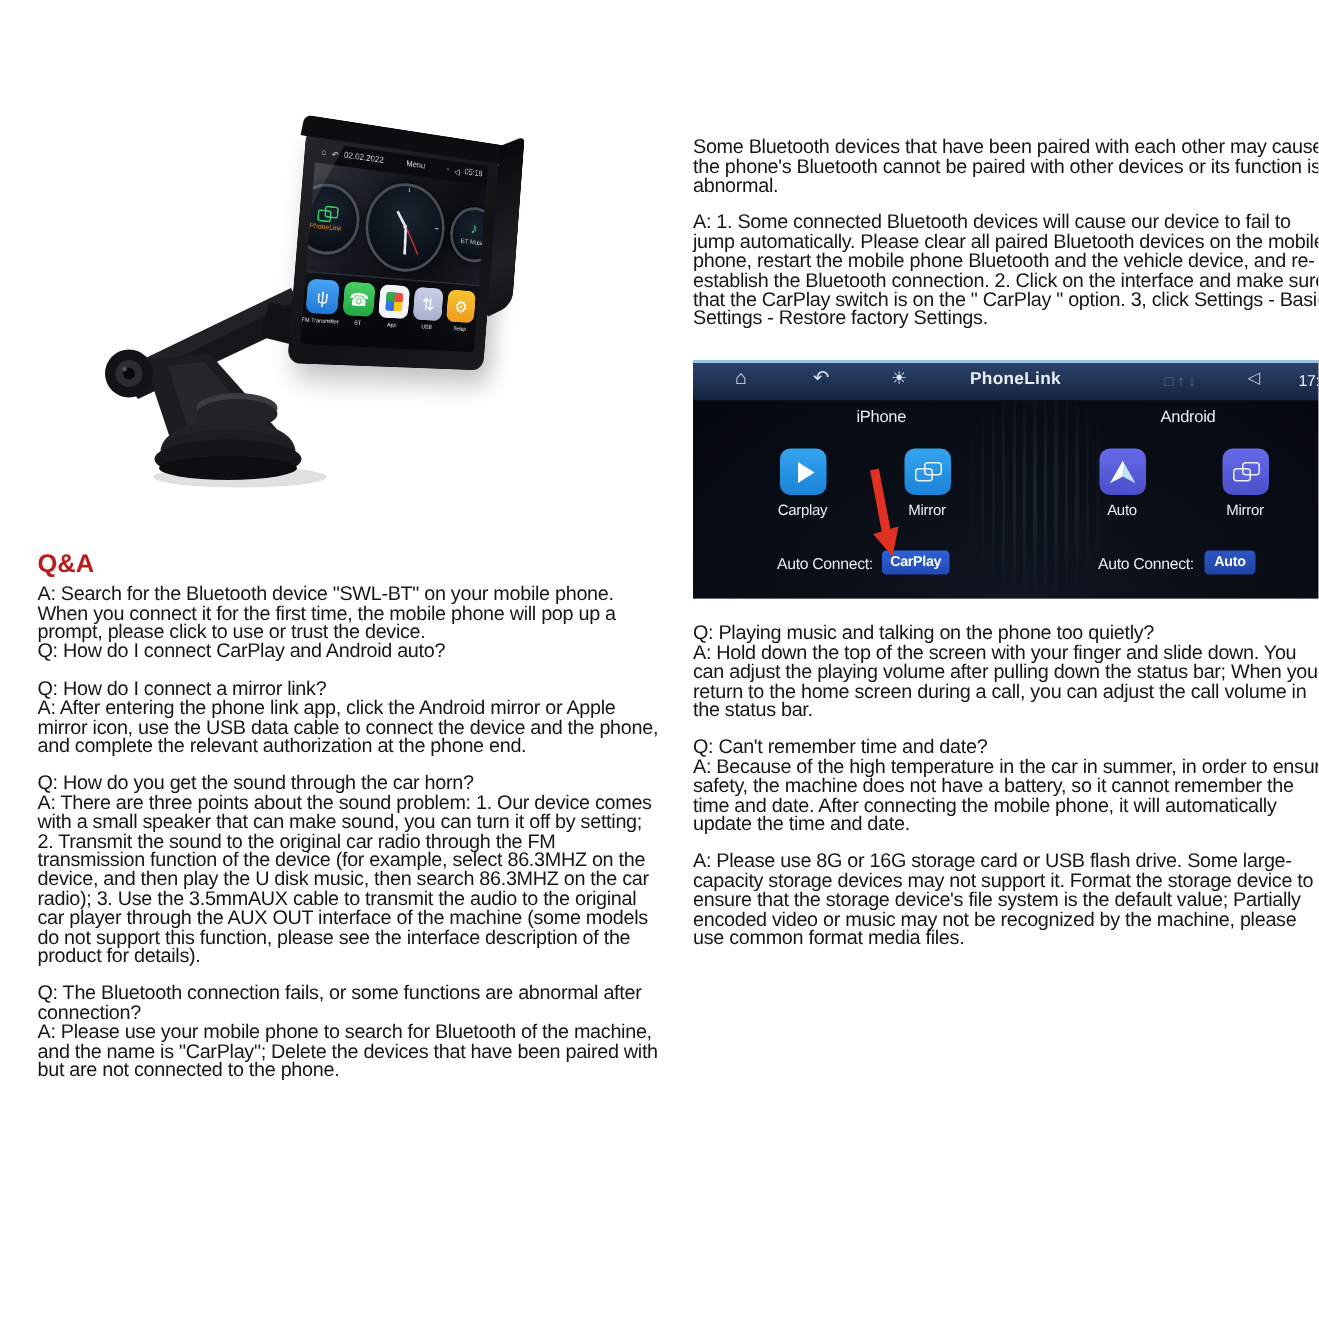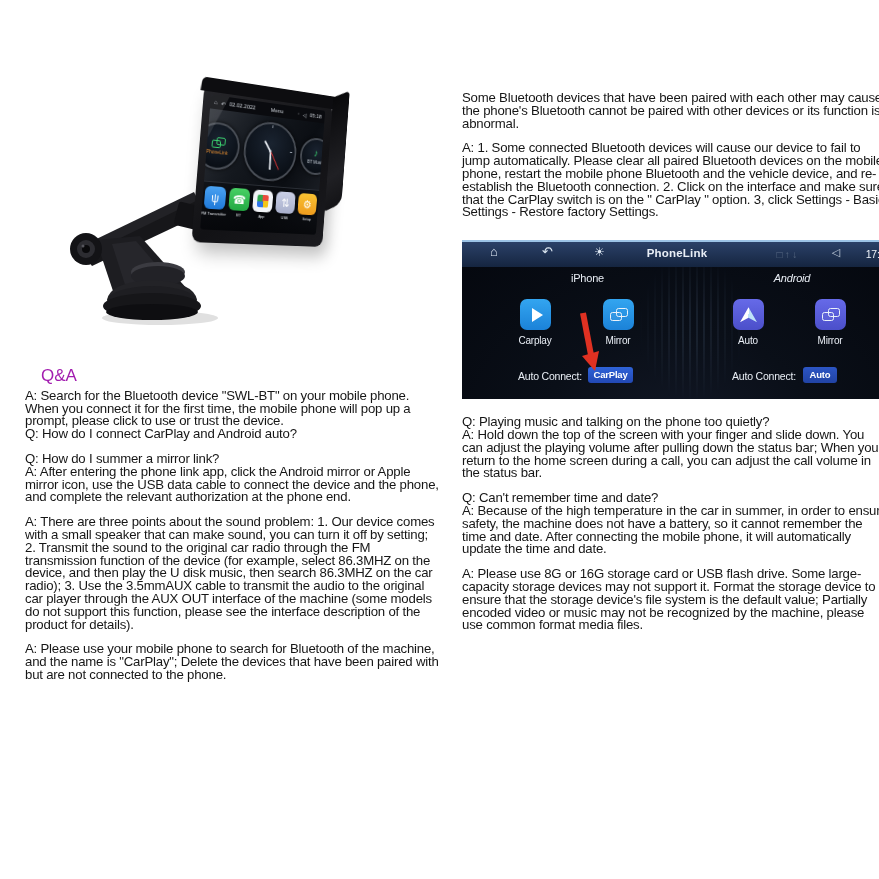"Android" span.pl-sec { font-style: italic -> none }
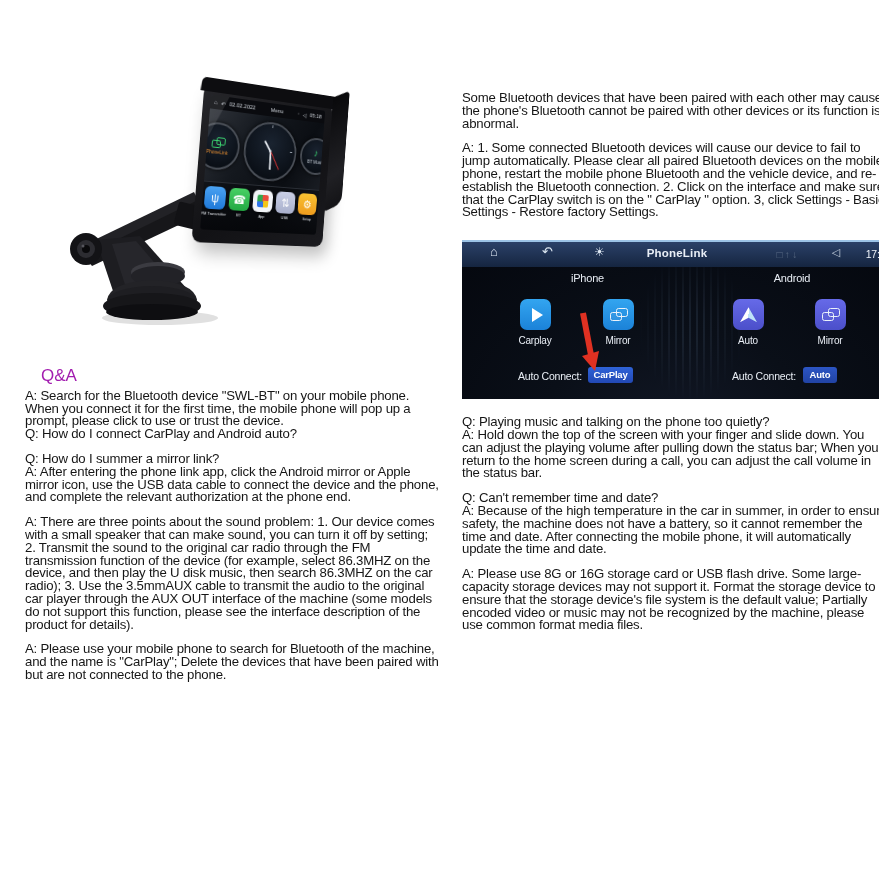"Q&A" .qa-heading { color: #a21caf -> #b91c1c; font-weight: normal -> bold; margin: 0 0 7px 16px -> 0 0 7px 0 }
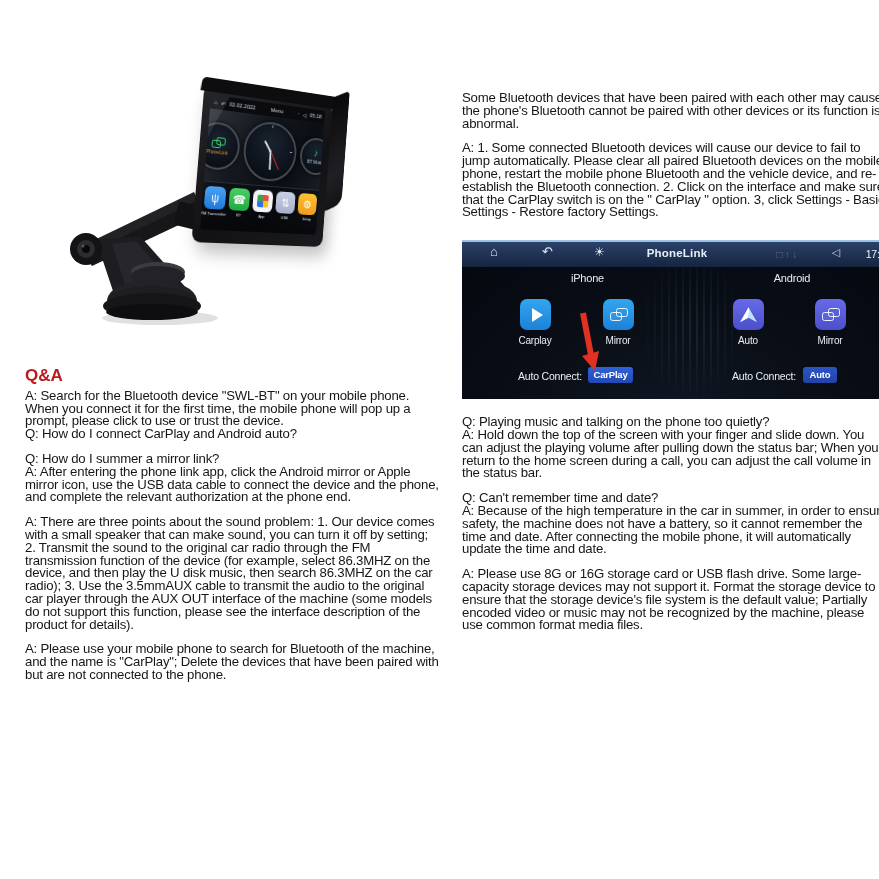"Q: How do I summer" div { text: summer -> connect }
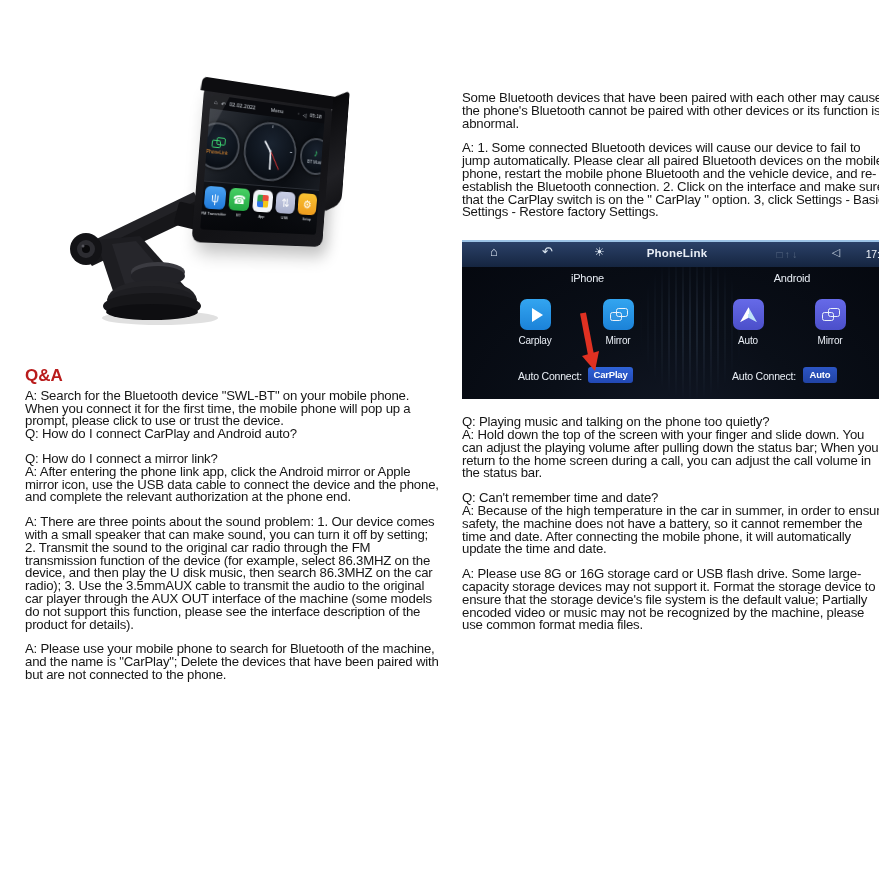"Q: How do you get" div { html: none -> <div>Q: How do you get the sound through the car horn?</div> }
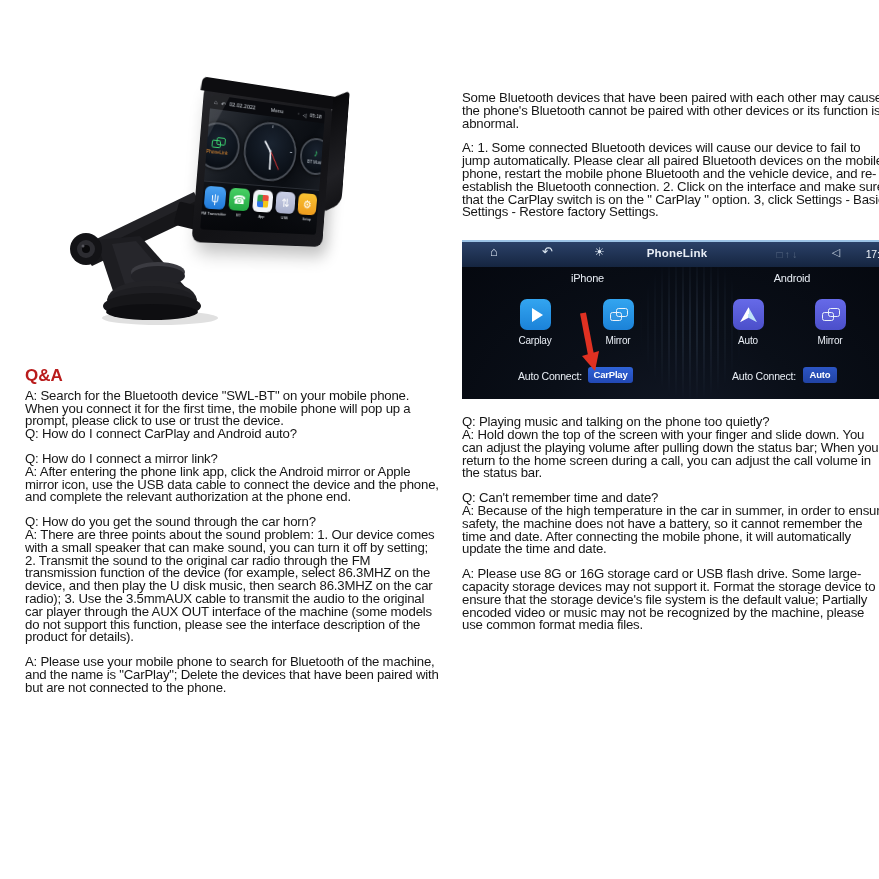"Q: The Bluetooth connection fails," div { html: none -> <div>Q: The Bluetooth connection fails, or some functions are abnormal after connection?</div> }
